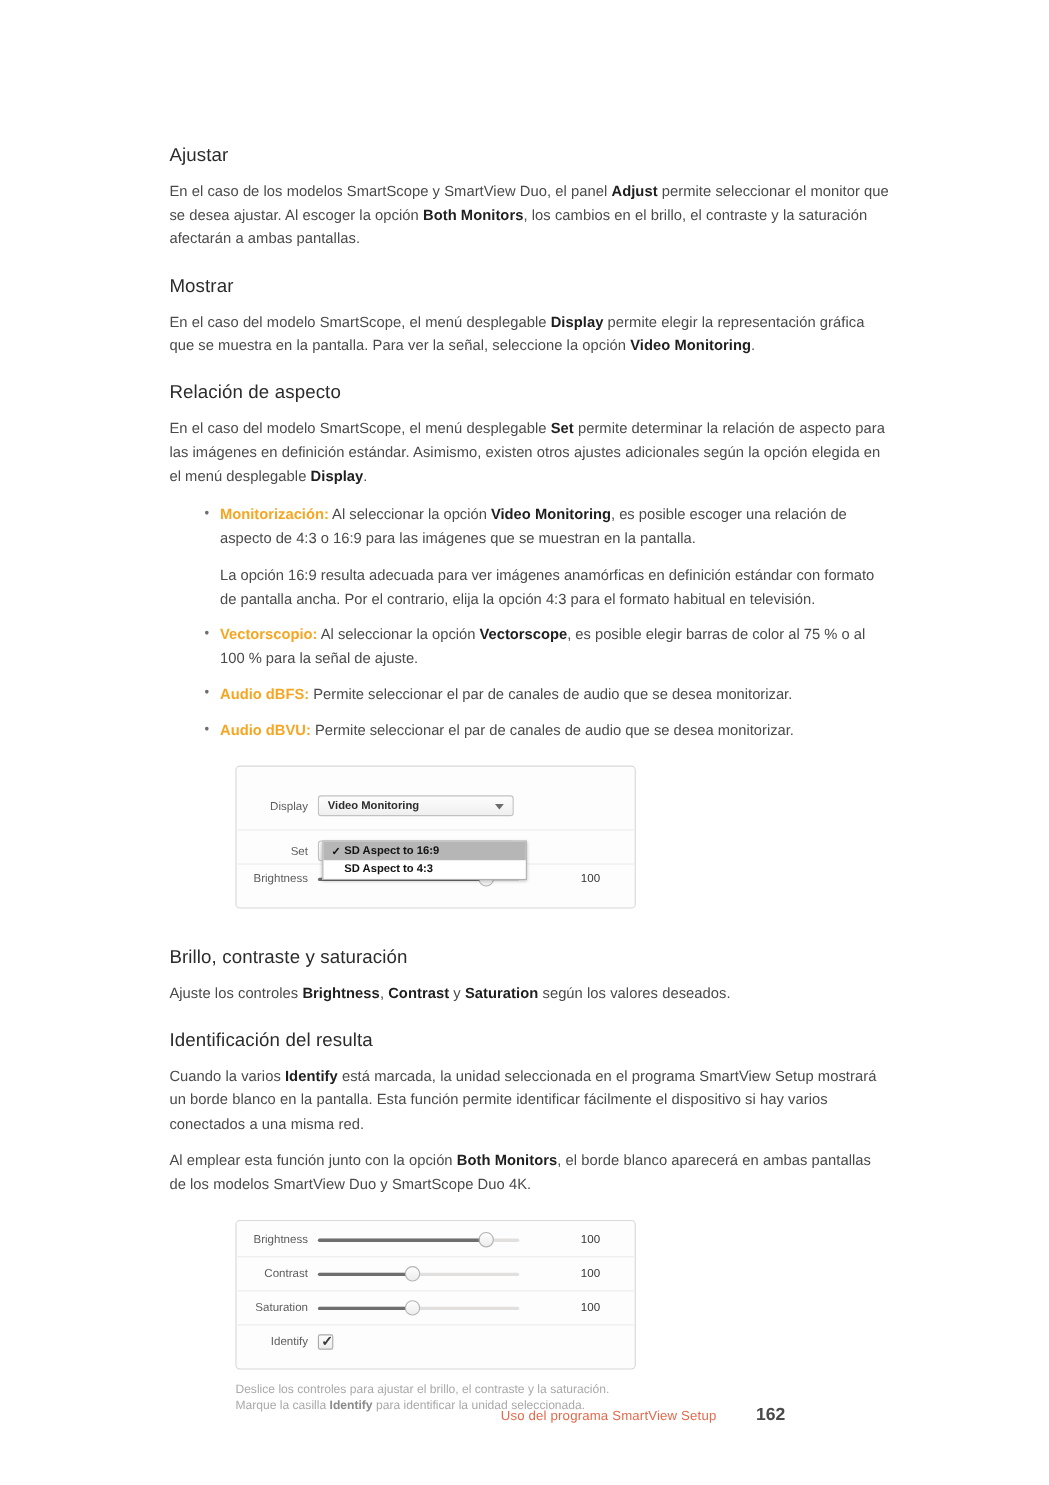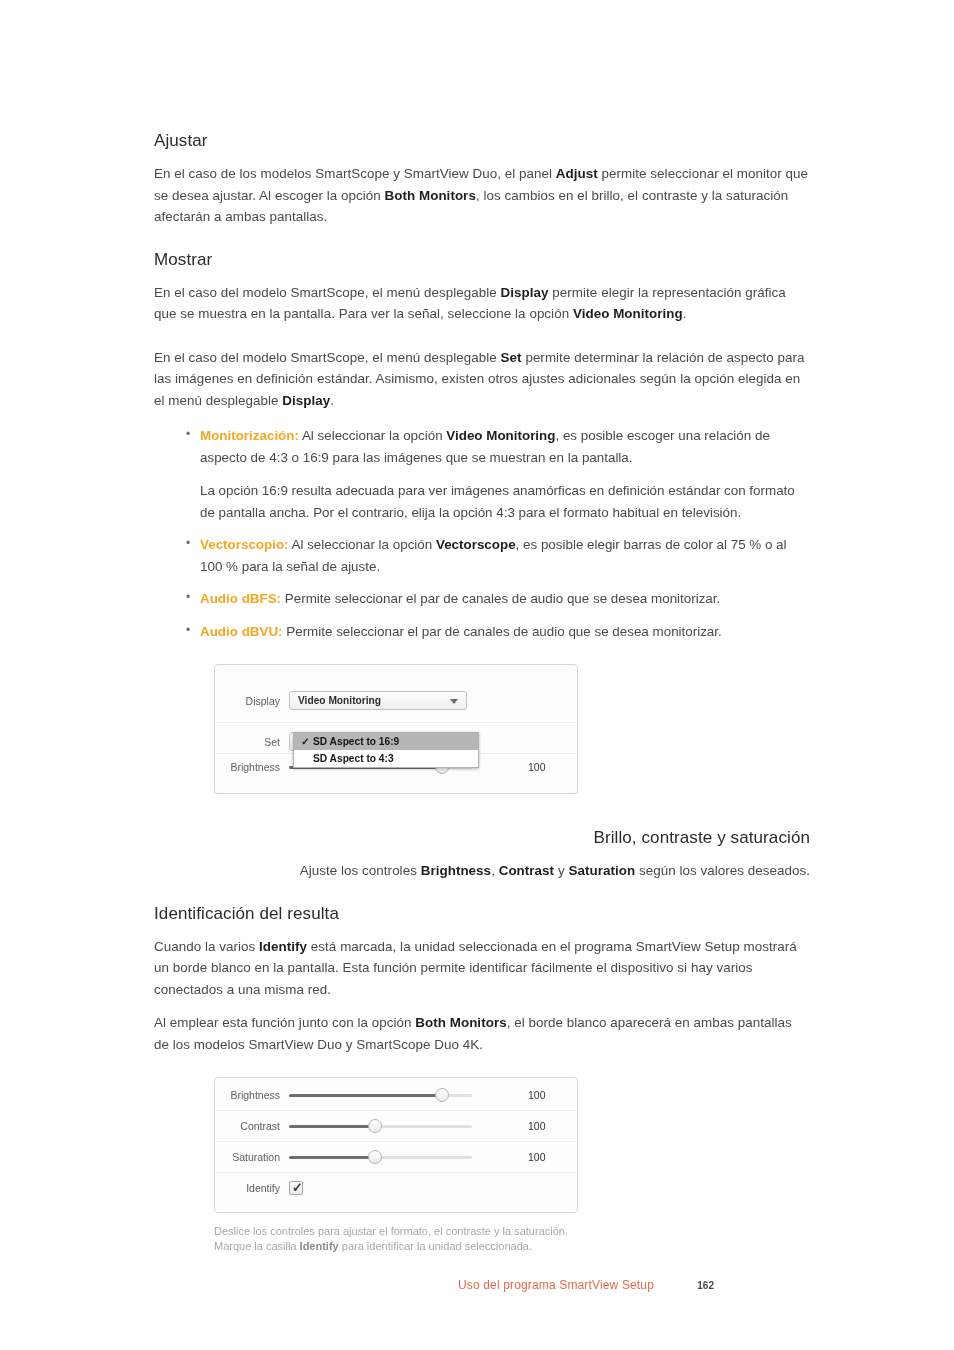"Relación de aspecto" h2.section-heading { html: none -> <h2>Relación de aspecto</h2> }
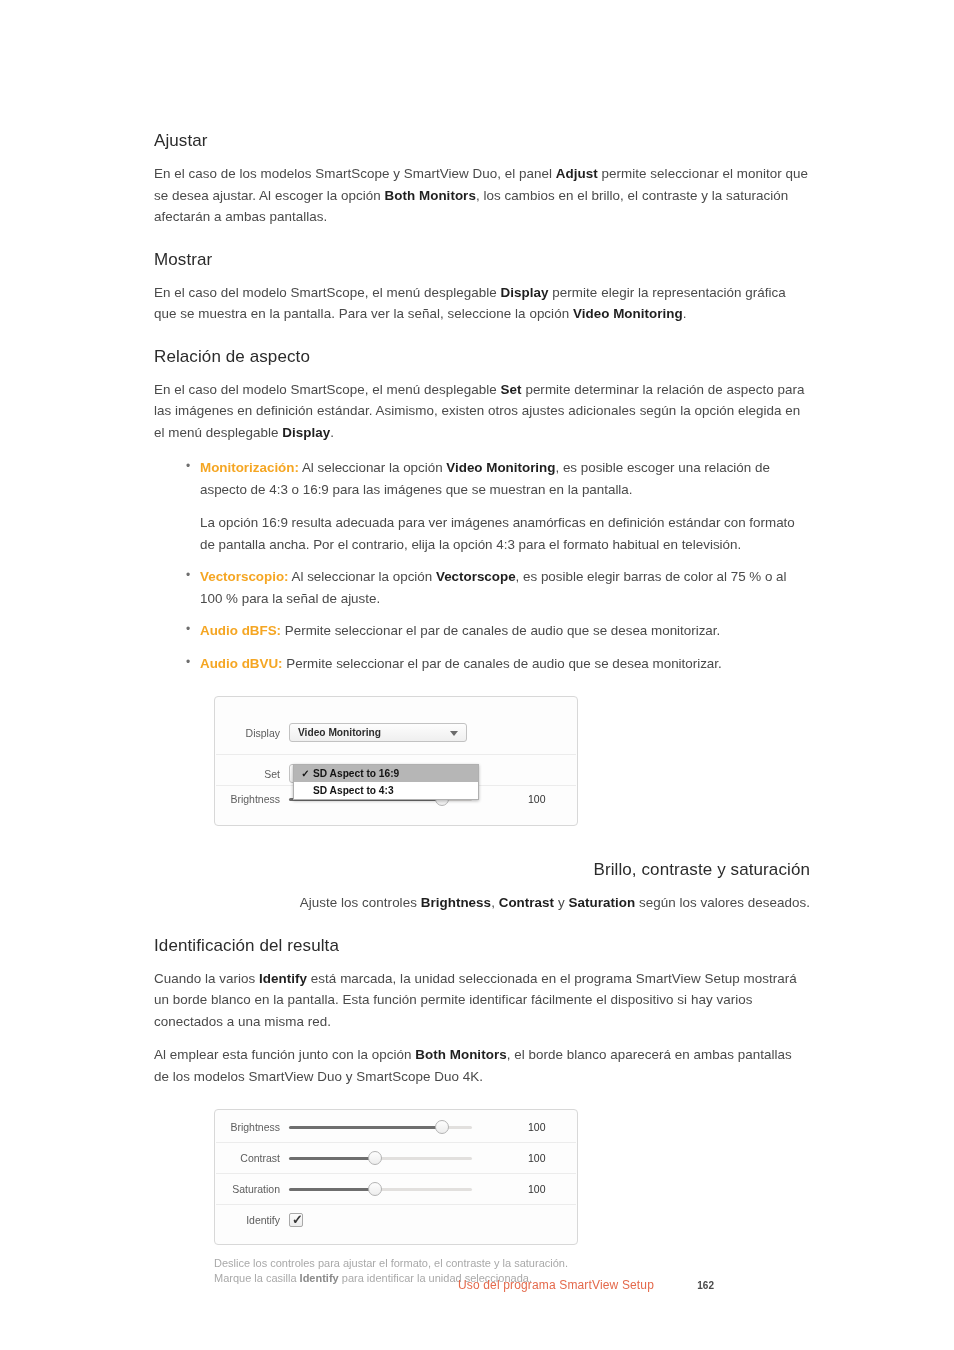"Brillo, contraste y saturación" div.block { text-align: right -> none }
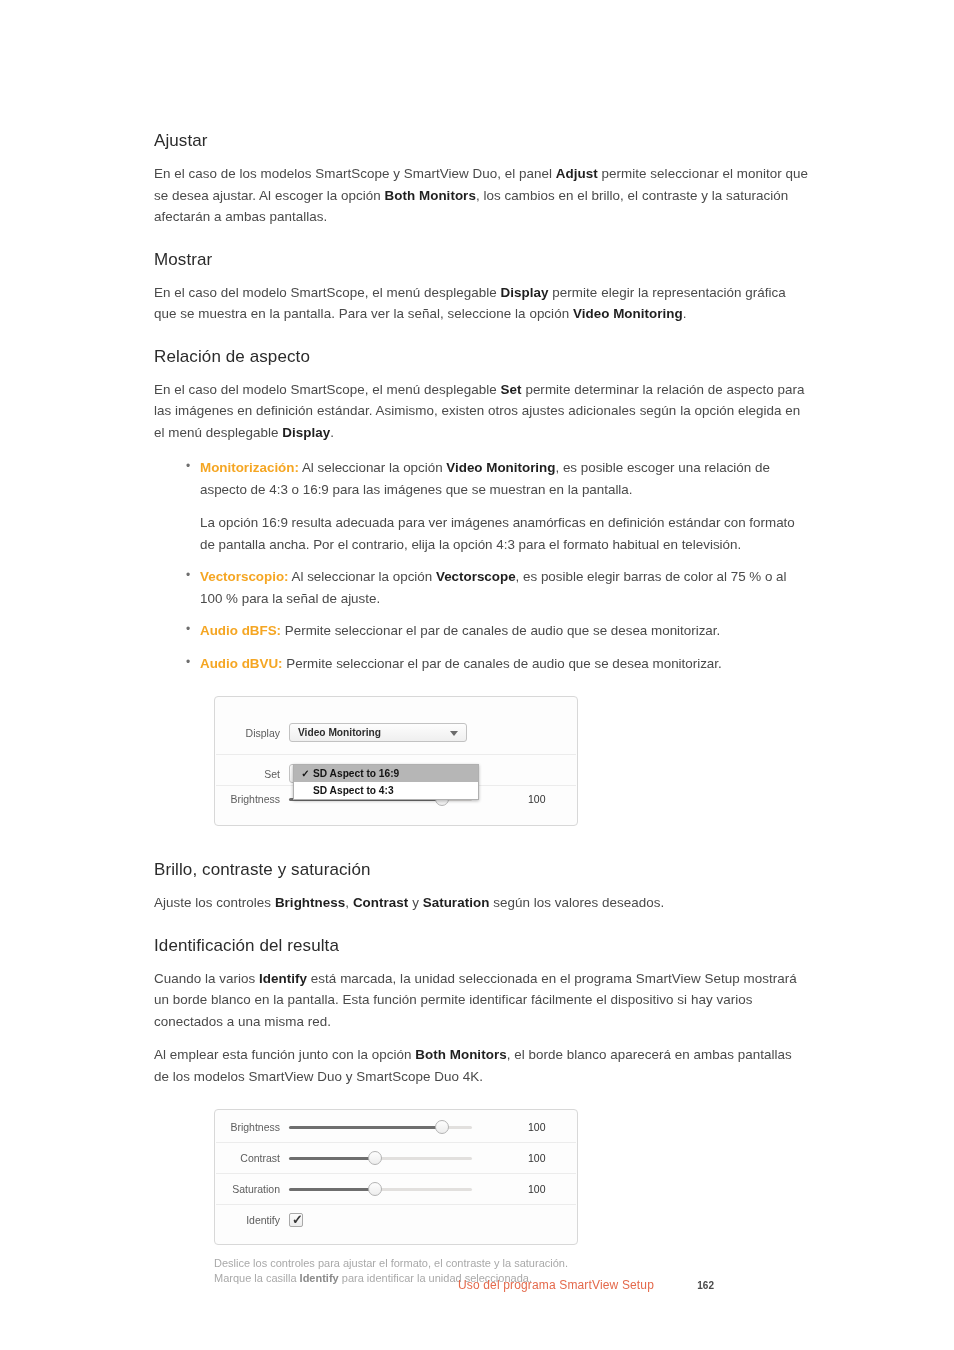"Deslice los controles para ajustar" span { text: formato -> brillo }
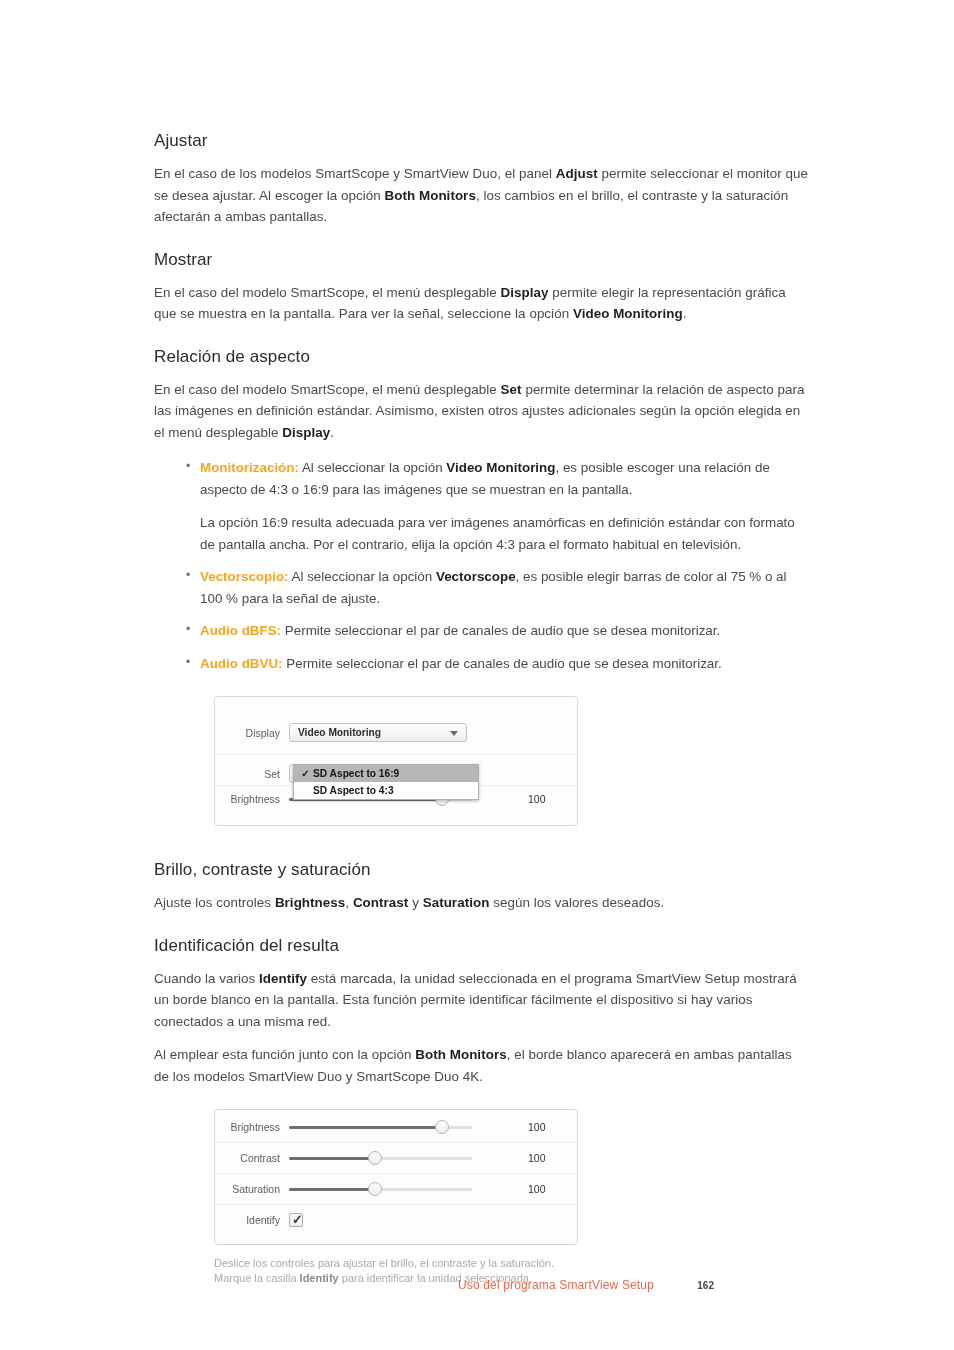"162" .footer-page { font-size: 10px -> 16px }
